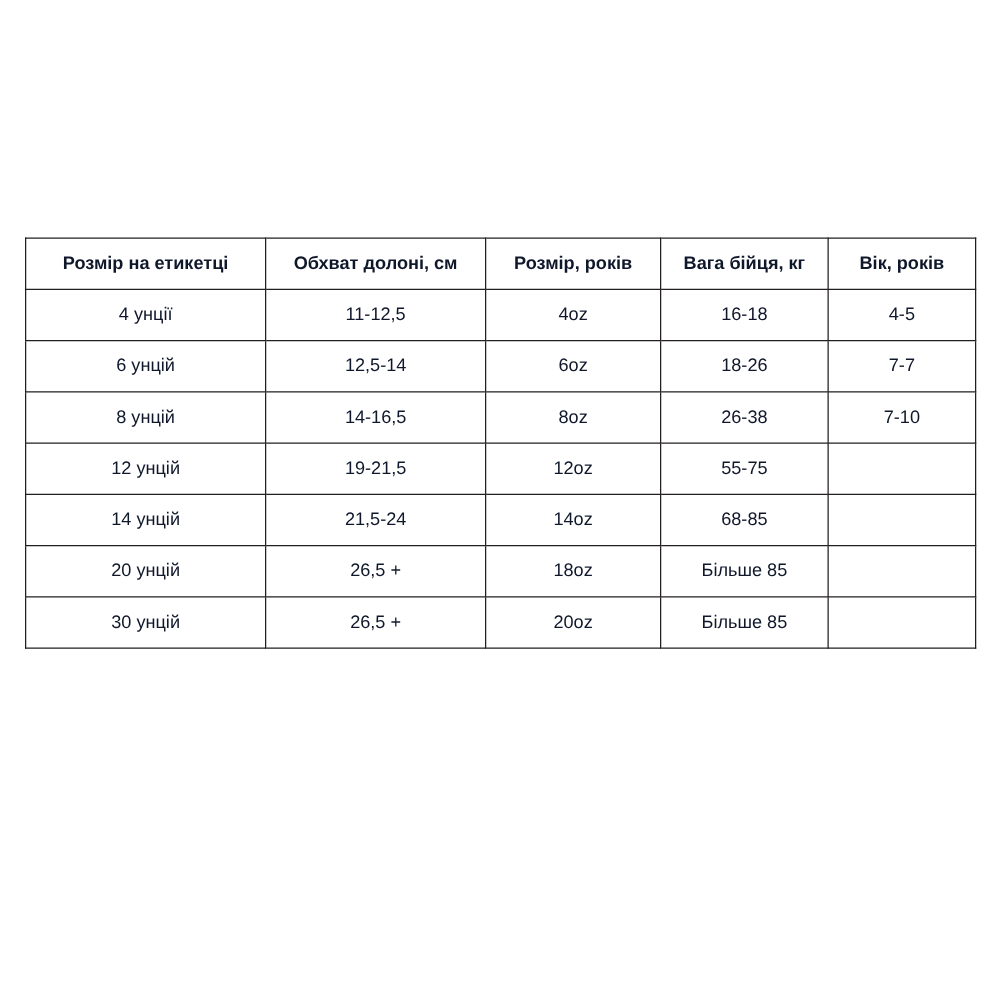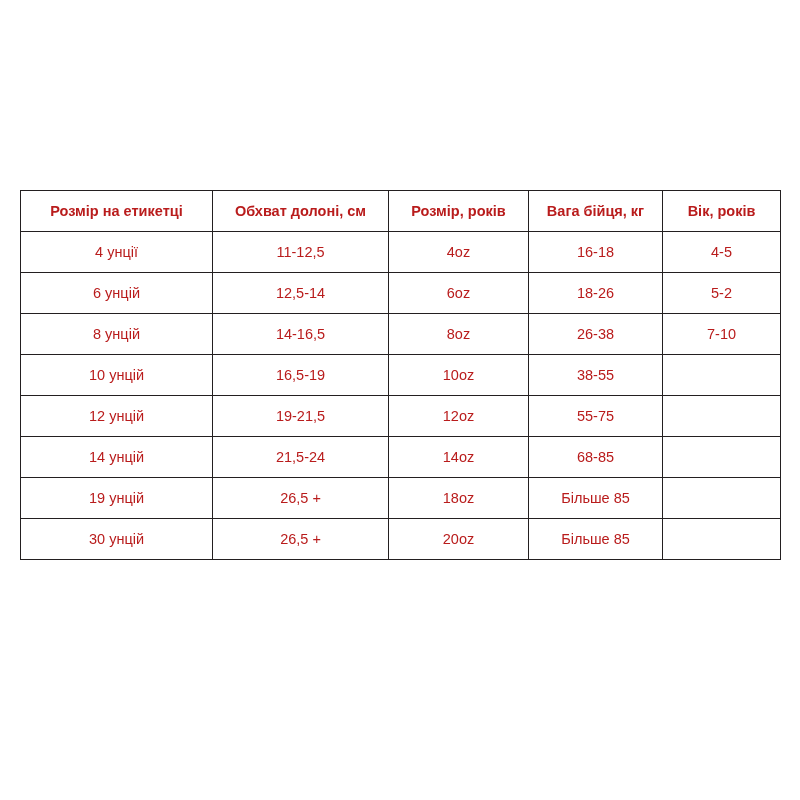"Розмір на етикетці" table.size-table td, table.size-table th { color: #b91c1c -> #0f172a }
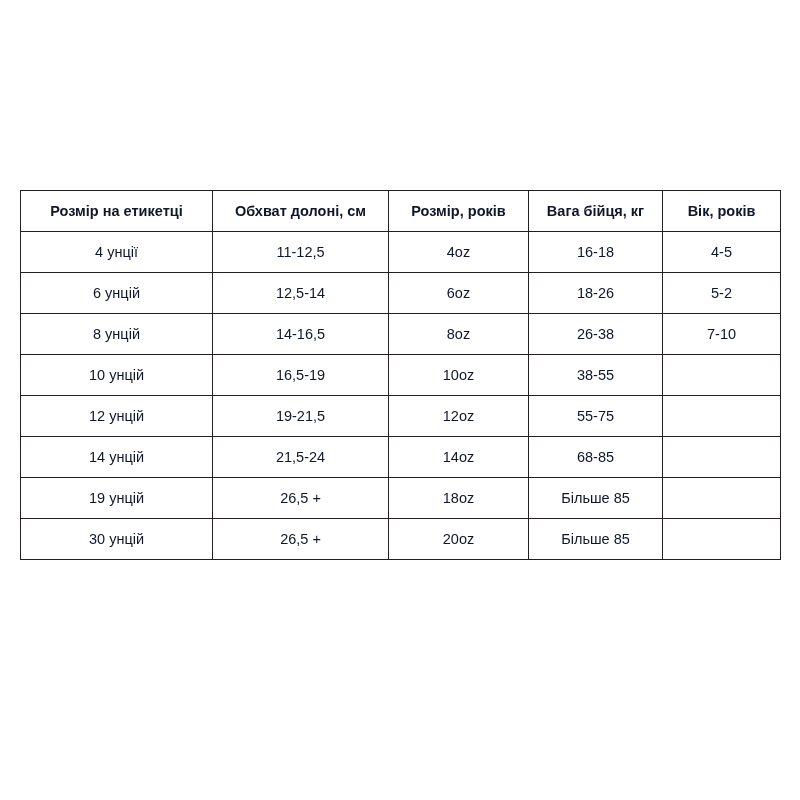"5-2" td { text: 5-2 -> 7-7 }
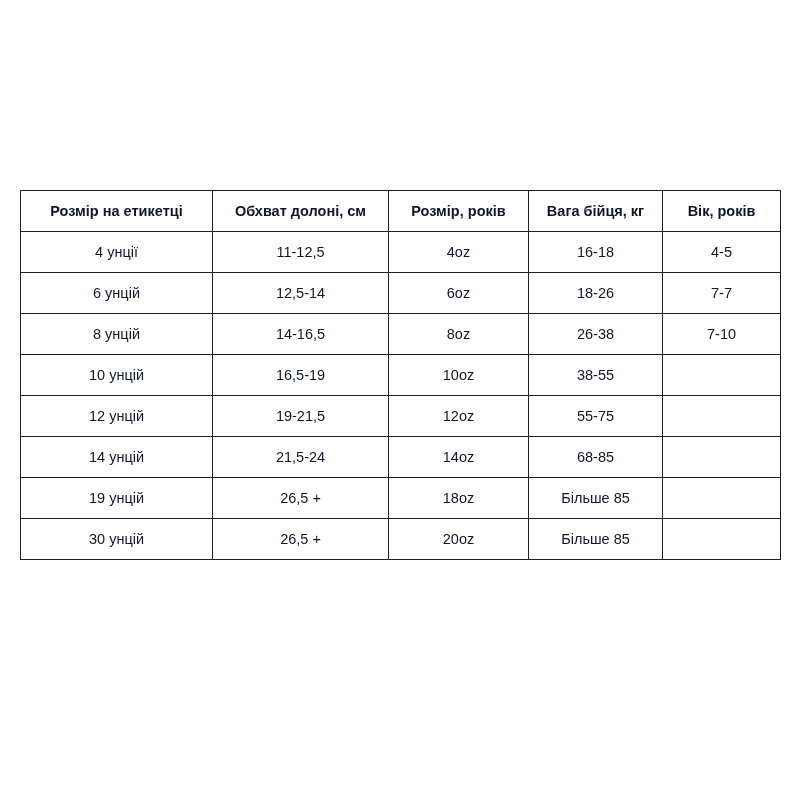"10 унцій" tr { html: <tr> <td>10 унцій</td> <td>16,5-19</td> <td>10oz</td> <td>38-55</td> <td></td> </tr> -> none }
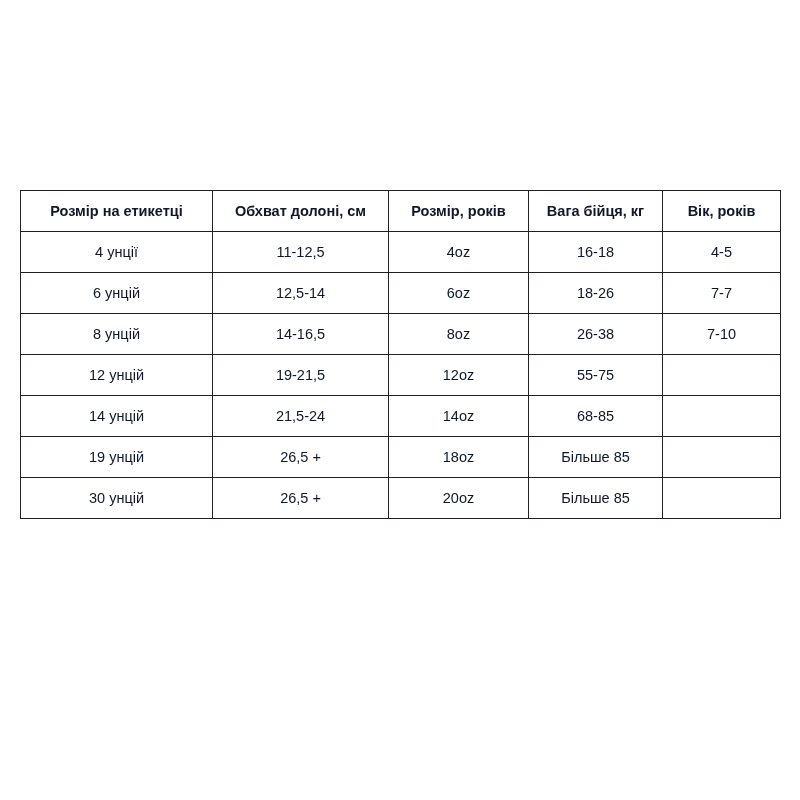"19 унцій" td.col-label { text: 19 -> 20 }
